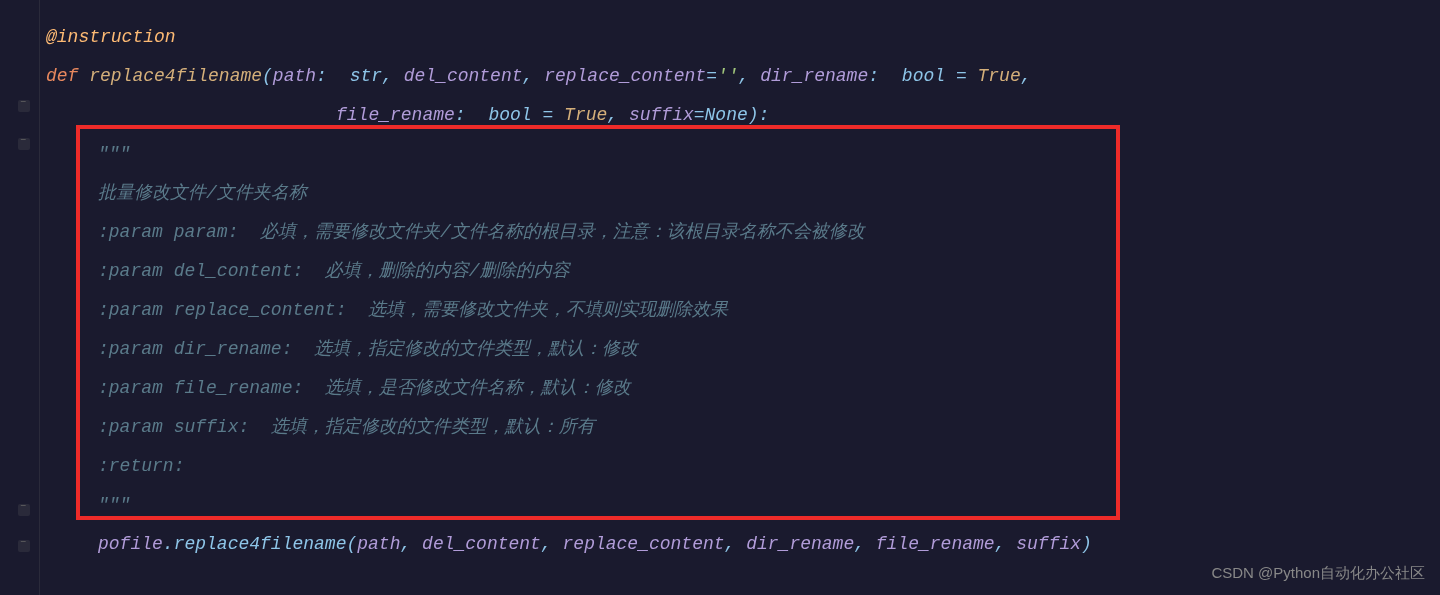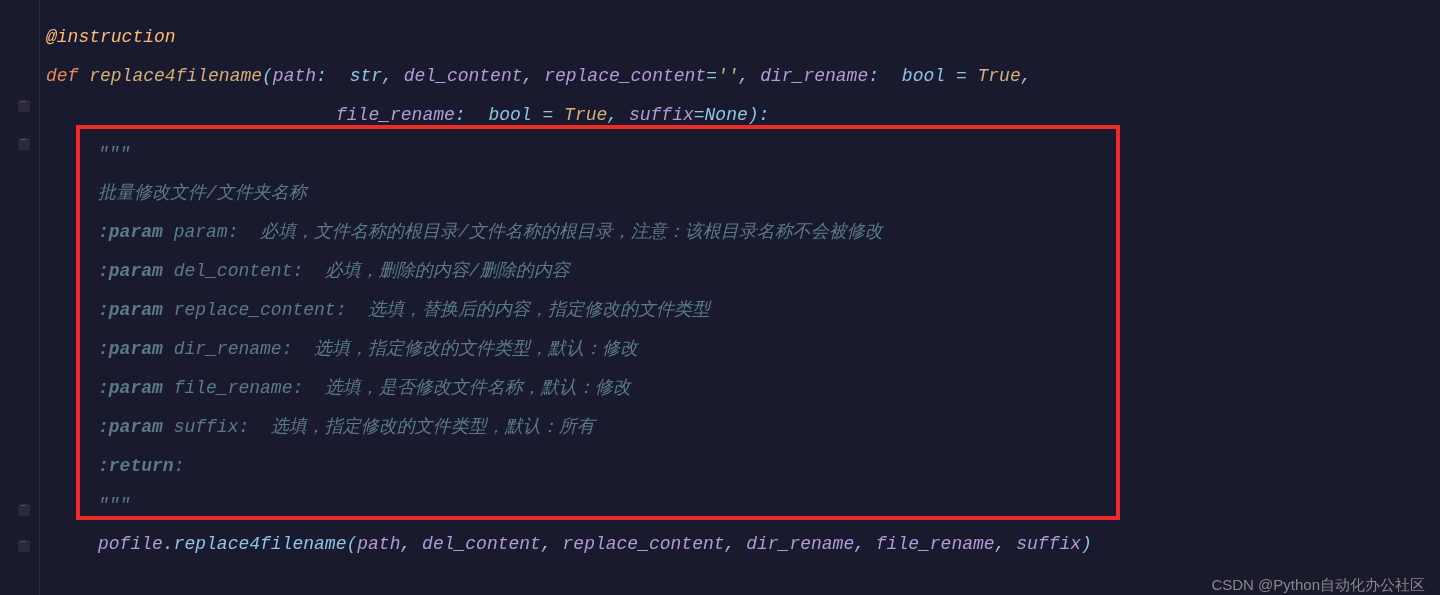":param" .doc-tag { font-weight: bold -> normal }
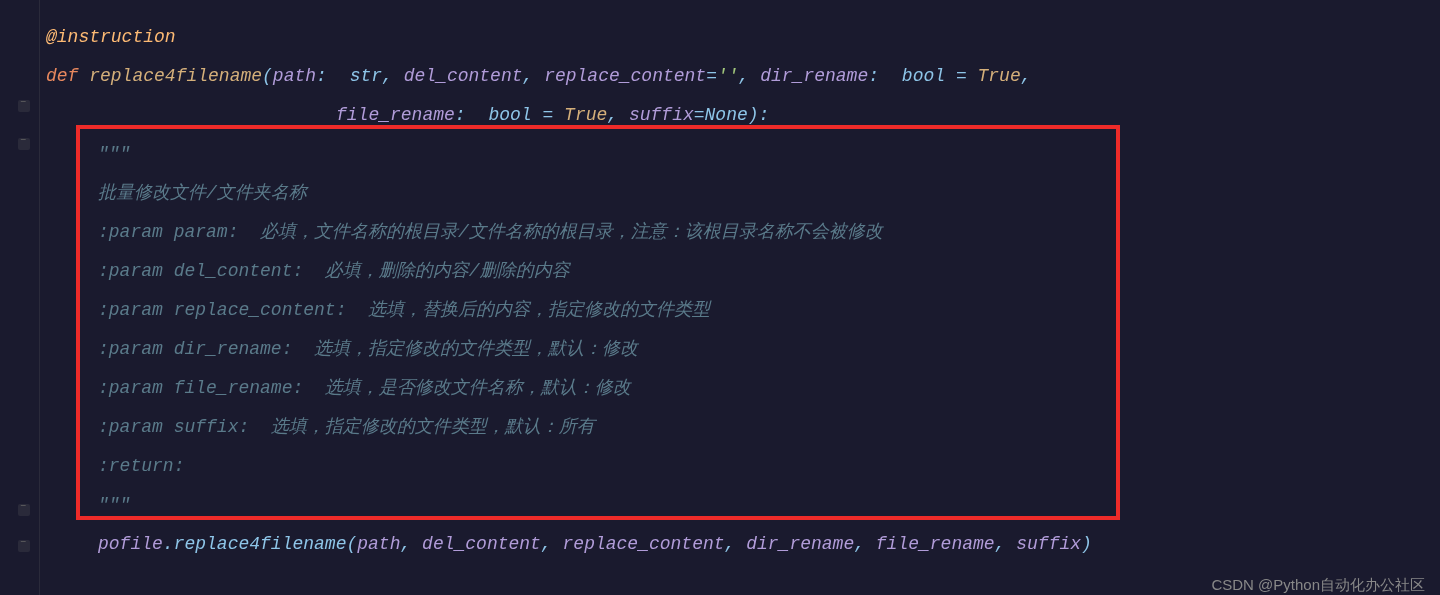"必填，文件名称的根目录/文件名称的根目录，注意：该根目录名称不会被修改" span.docstring { text: 文件名称的根目录/ -> 需要修改文件夹/ }
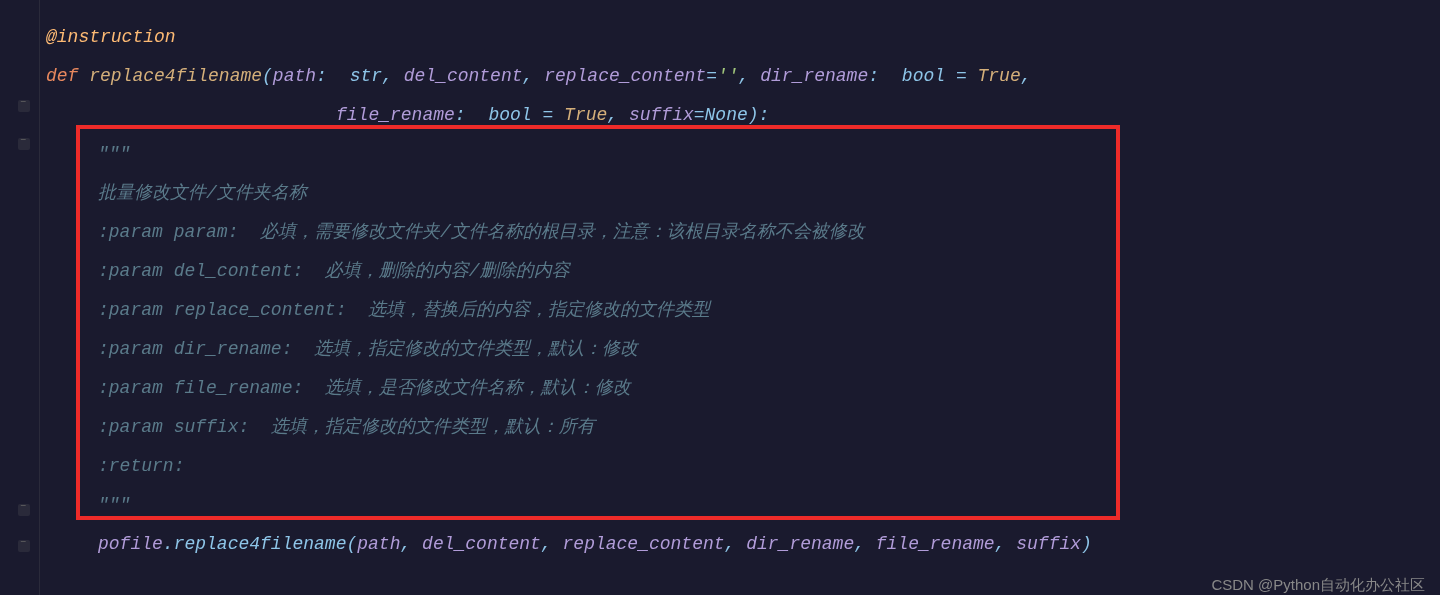"选填，替换后的内容，指定修改的文件类型" span.docstring { text: 替换后的内容，指定修改的文件类型 -> 需要修改文件夹，不填则实现删除效果 }
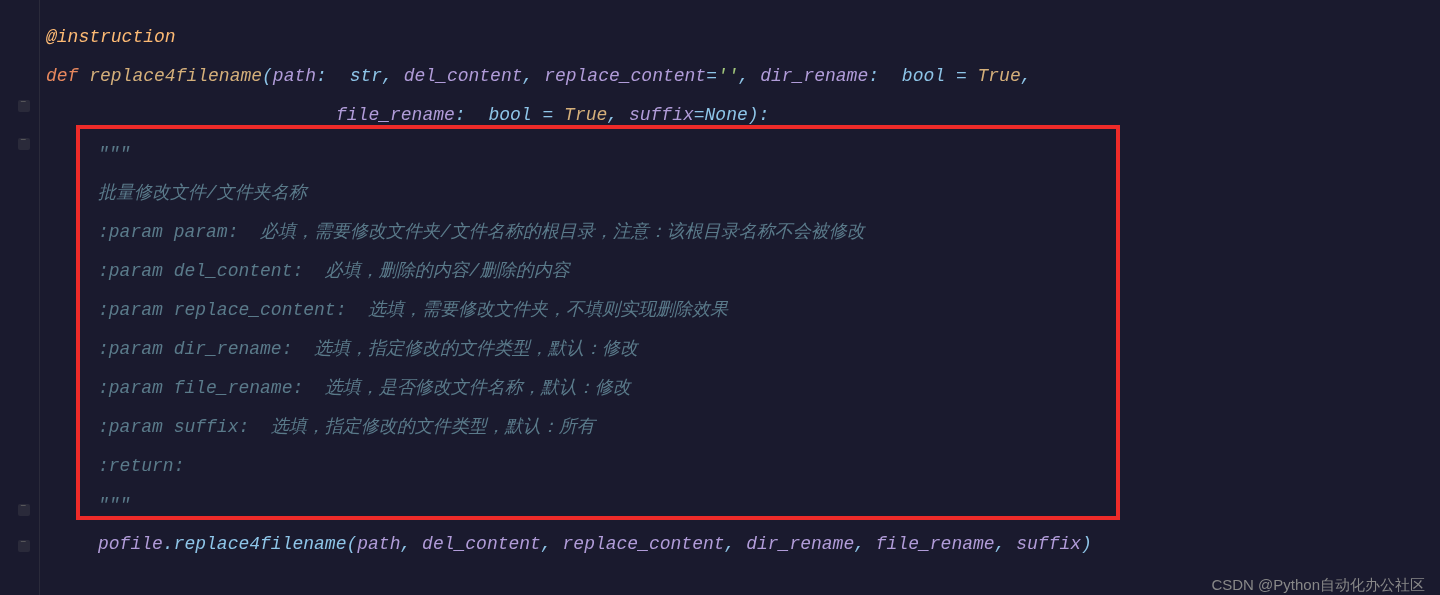"CSDN @Python自动化办公社区" .watermark { bottom: 0 -> 12px }
